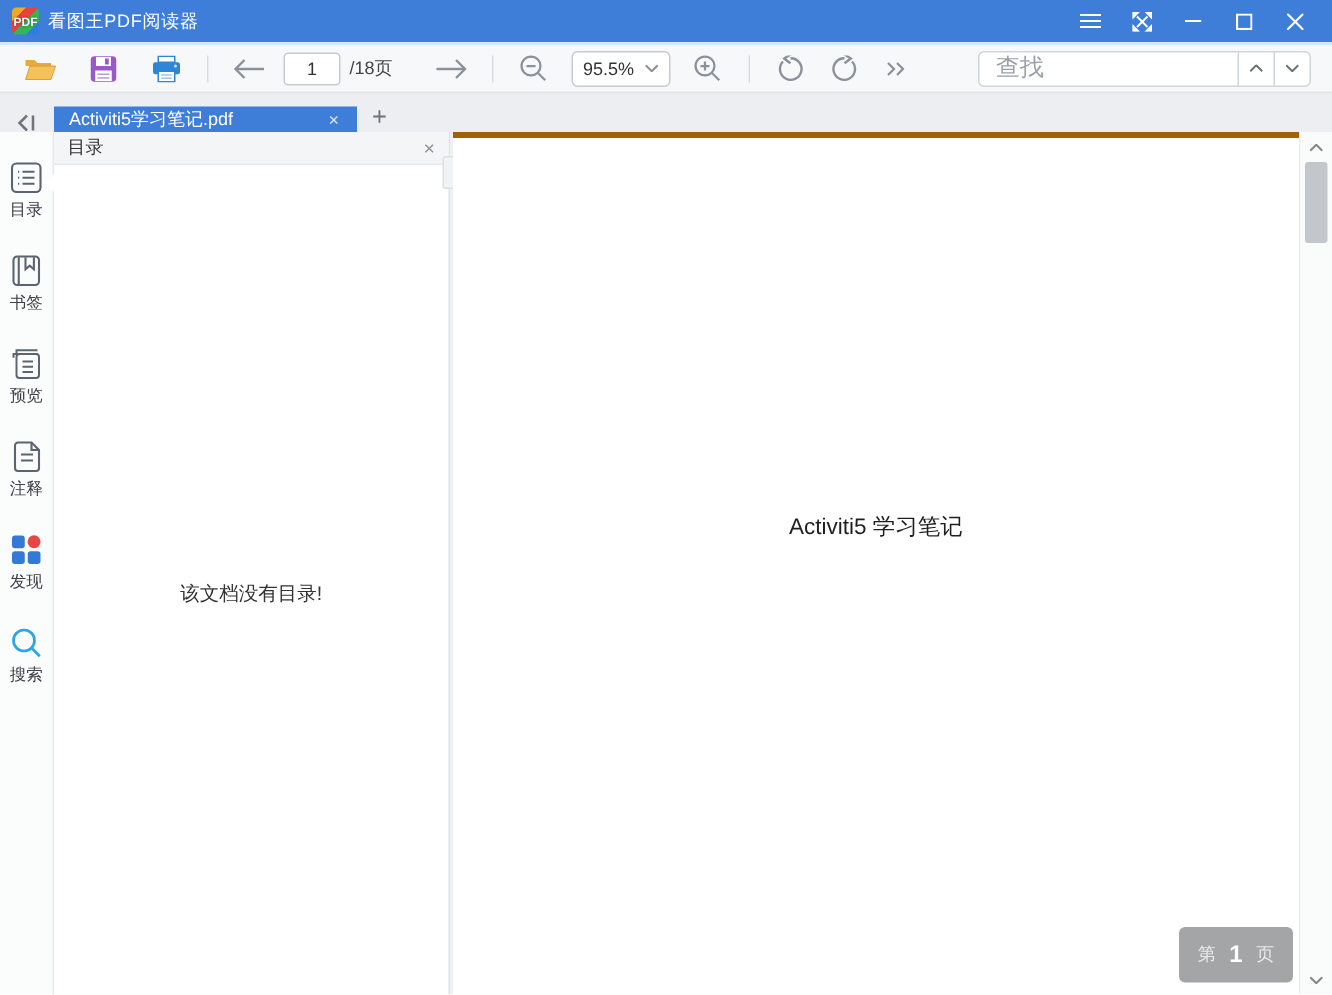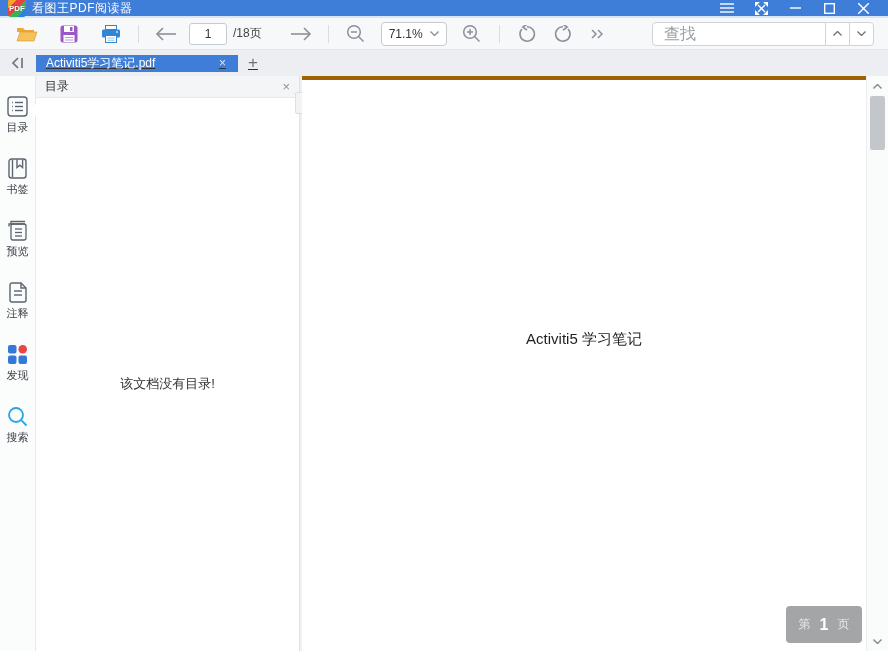"PDF" .titlebar { height: 16px -> 28px }
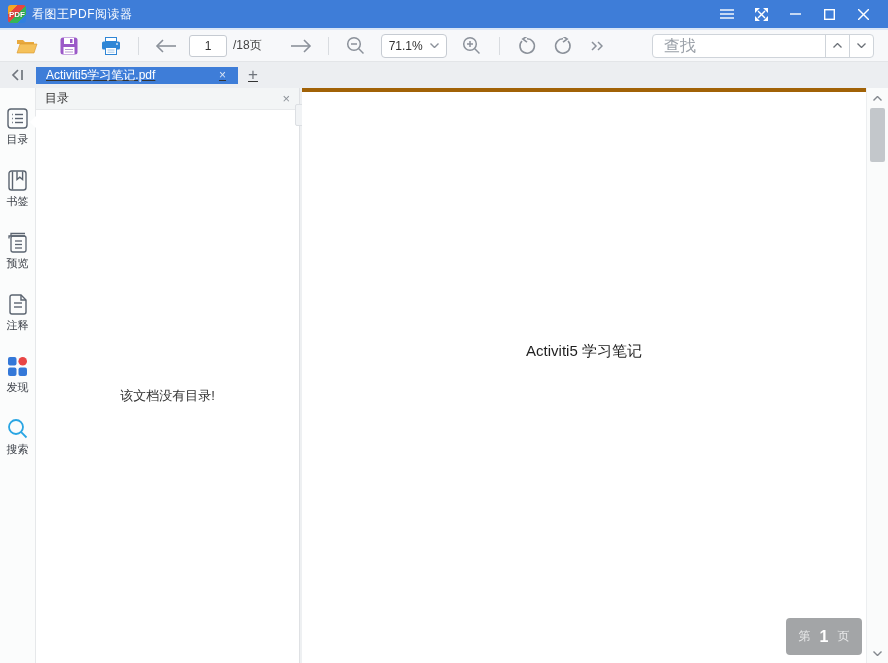"71.1%" span { text: 71.1% -> 95.5% }
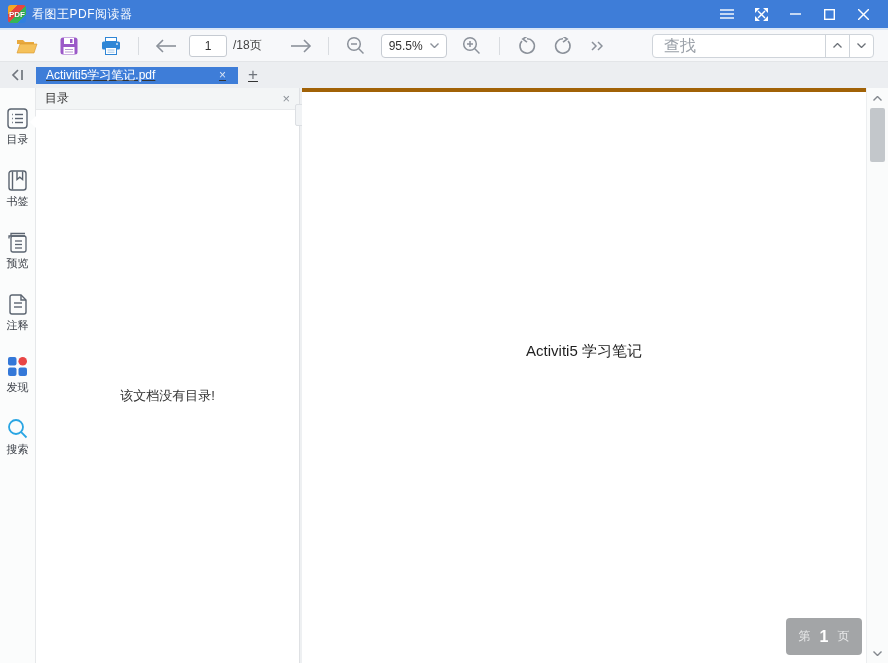"Activiti5学习笔记.pdf" .tabbar { align-items: center -> flex-end; text-decoration: underline -> none }
